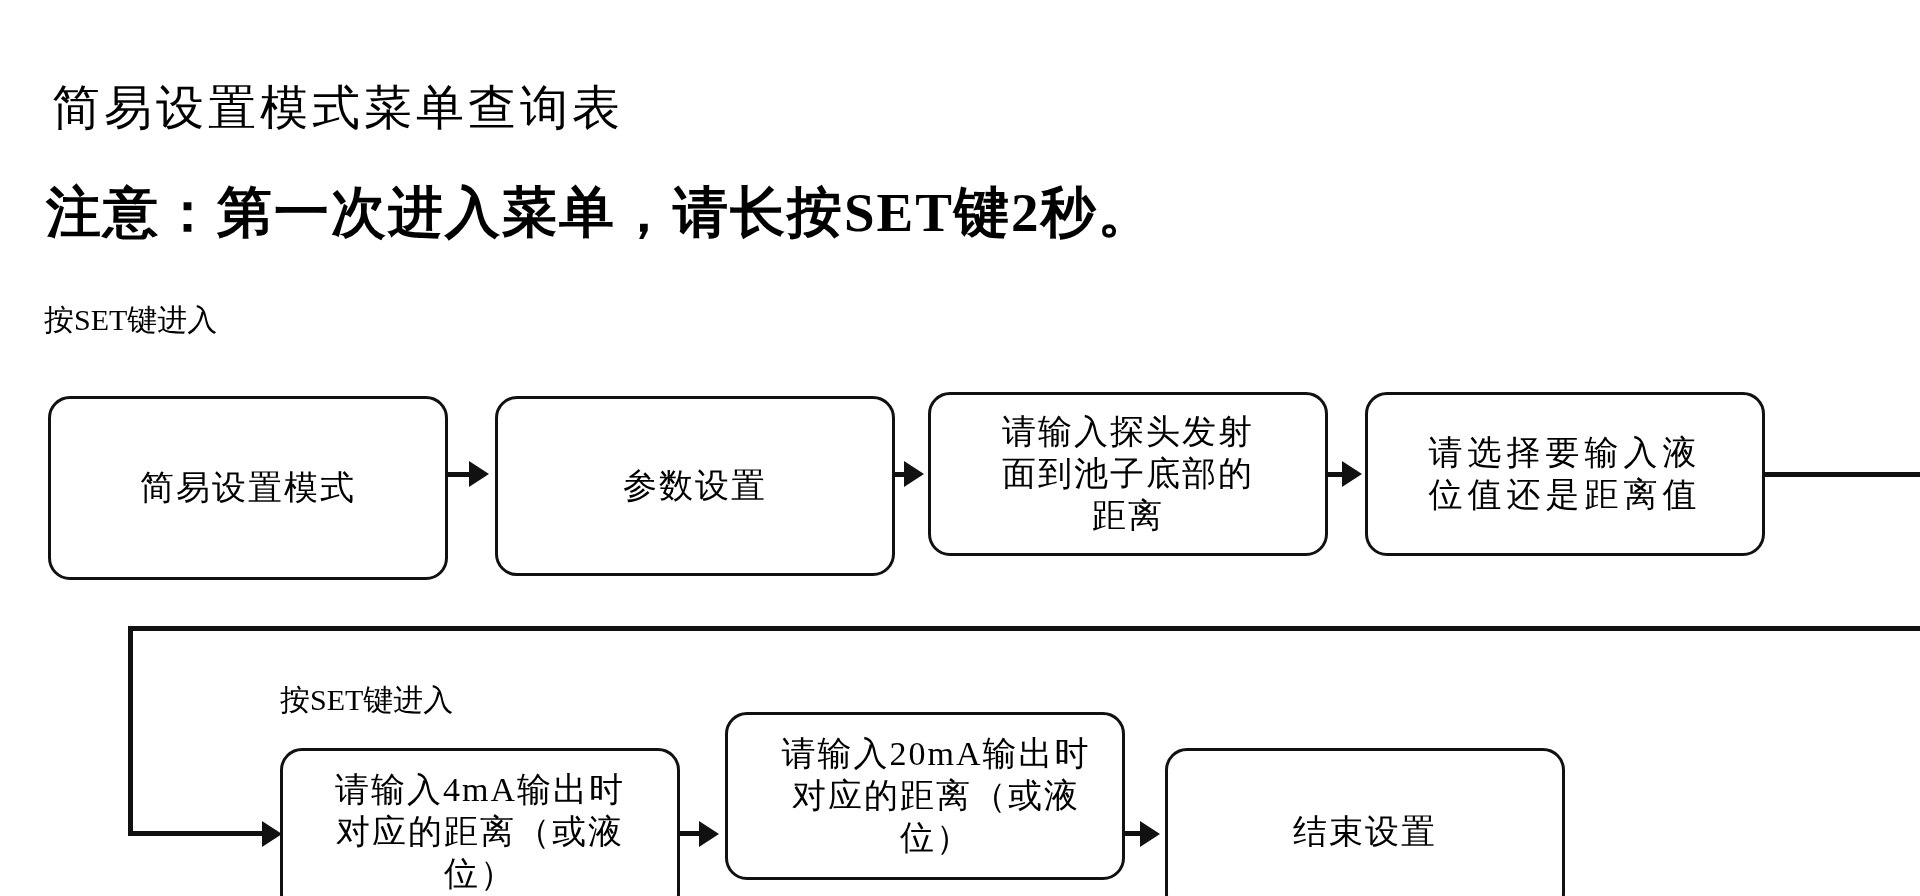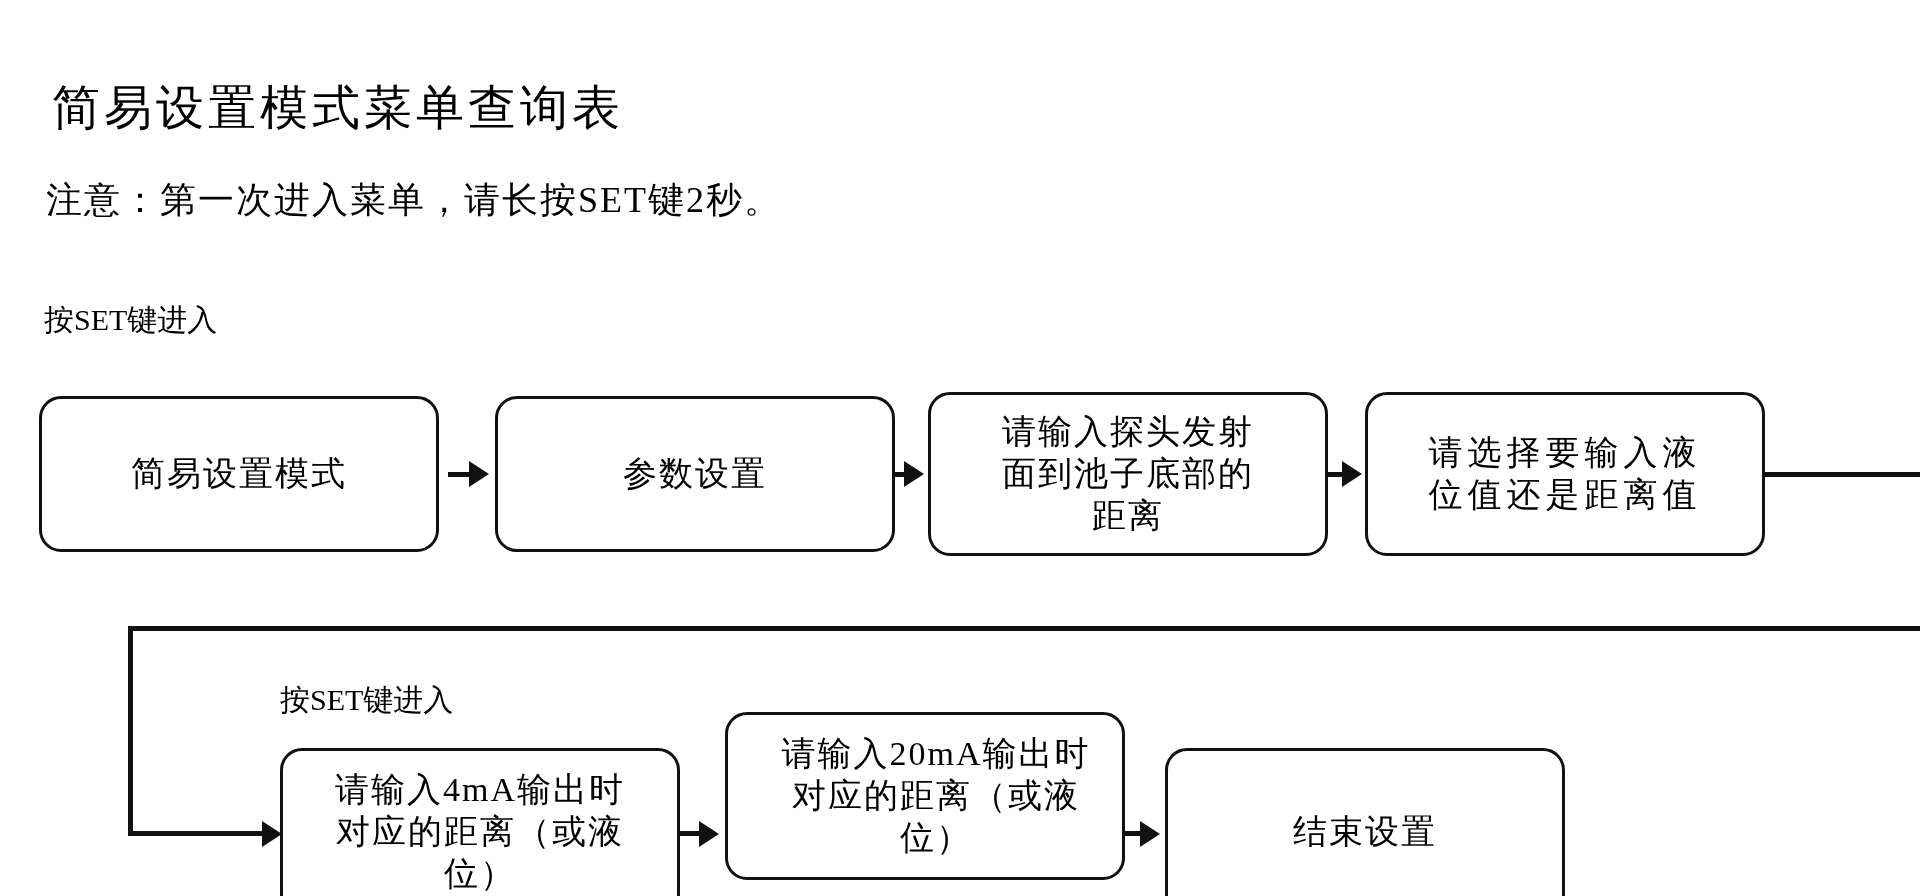"注意：第一次进入菜单，请长按SET键2秒。" .notice { font-size: 36px -> 55px; font-weight: none -> bold }
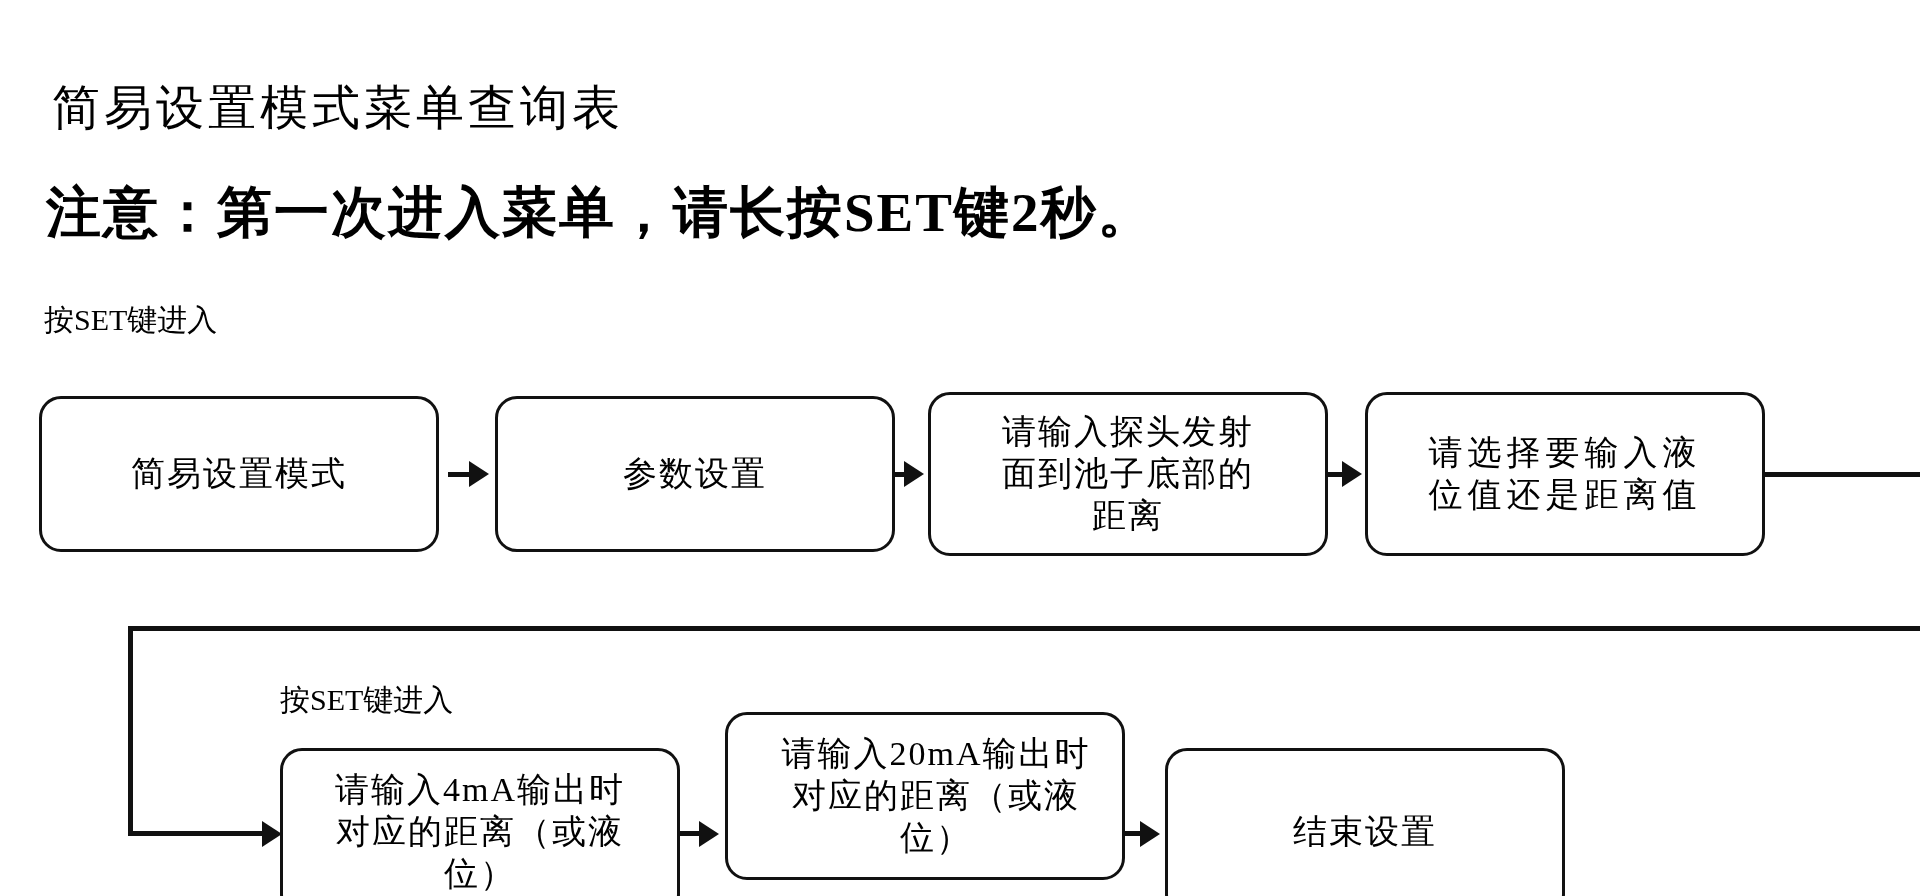"简易设置模式" div.node { height: 156px -> 184px; left: 39px -> 48px }
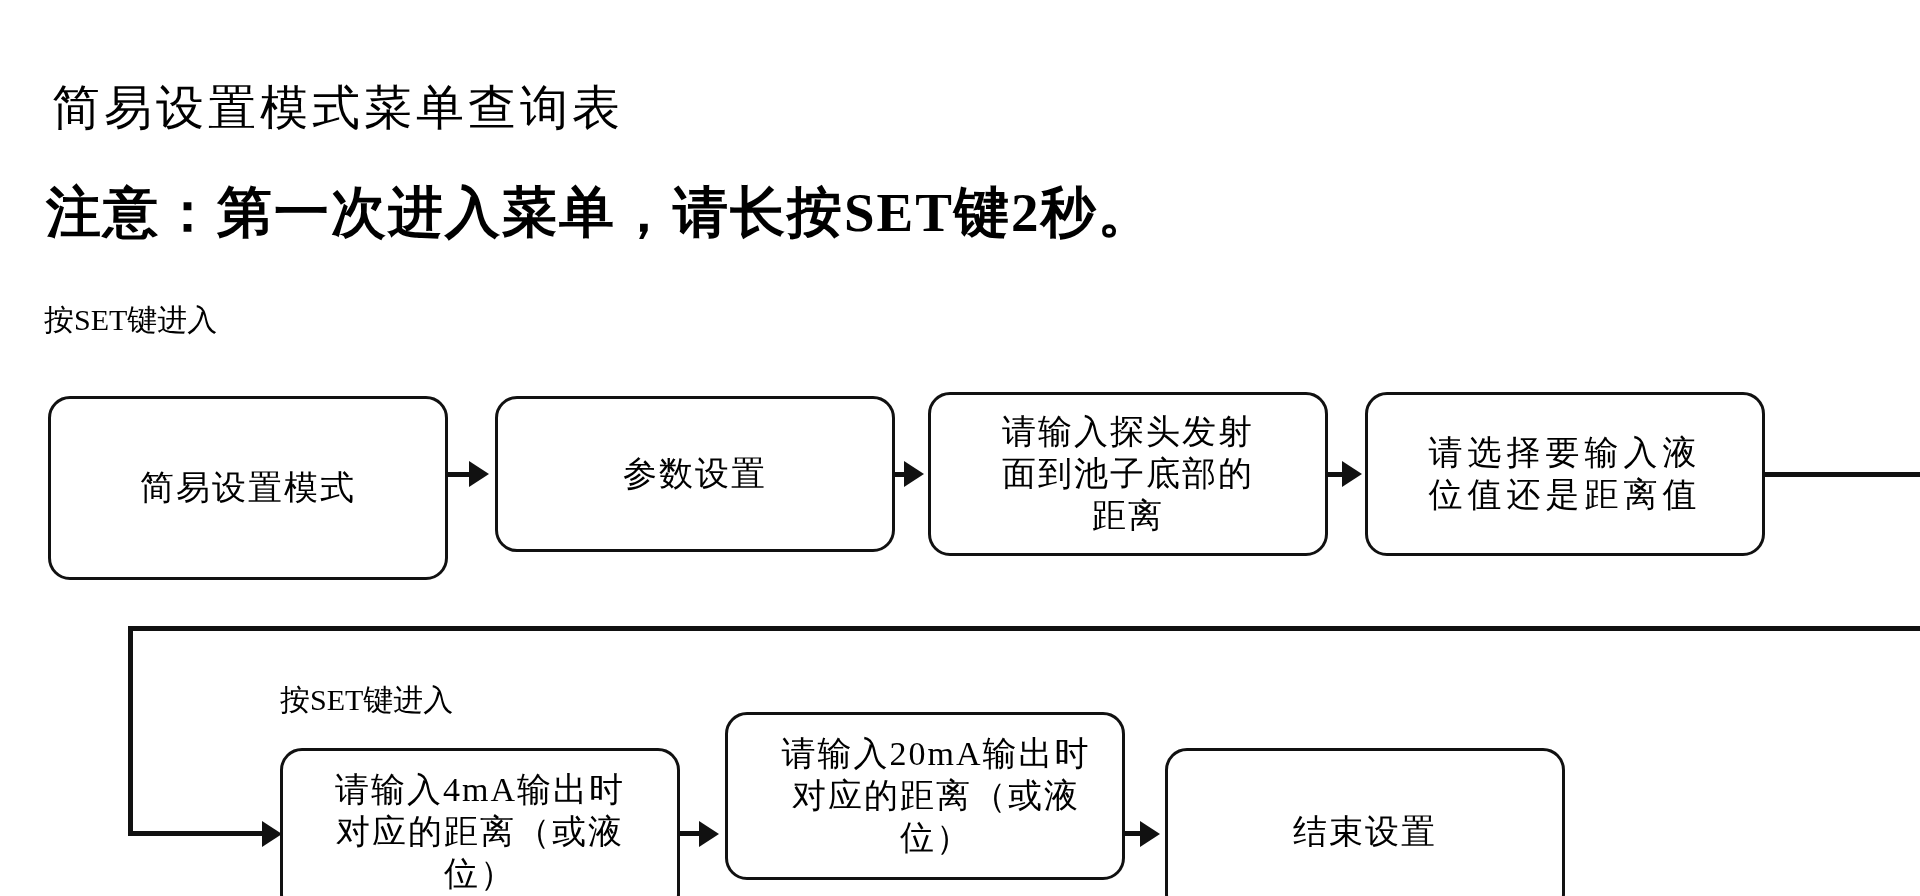"参数设置" div.node { height: 156px -> 180px }
